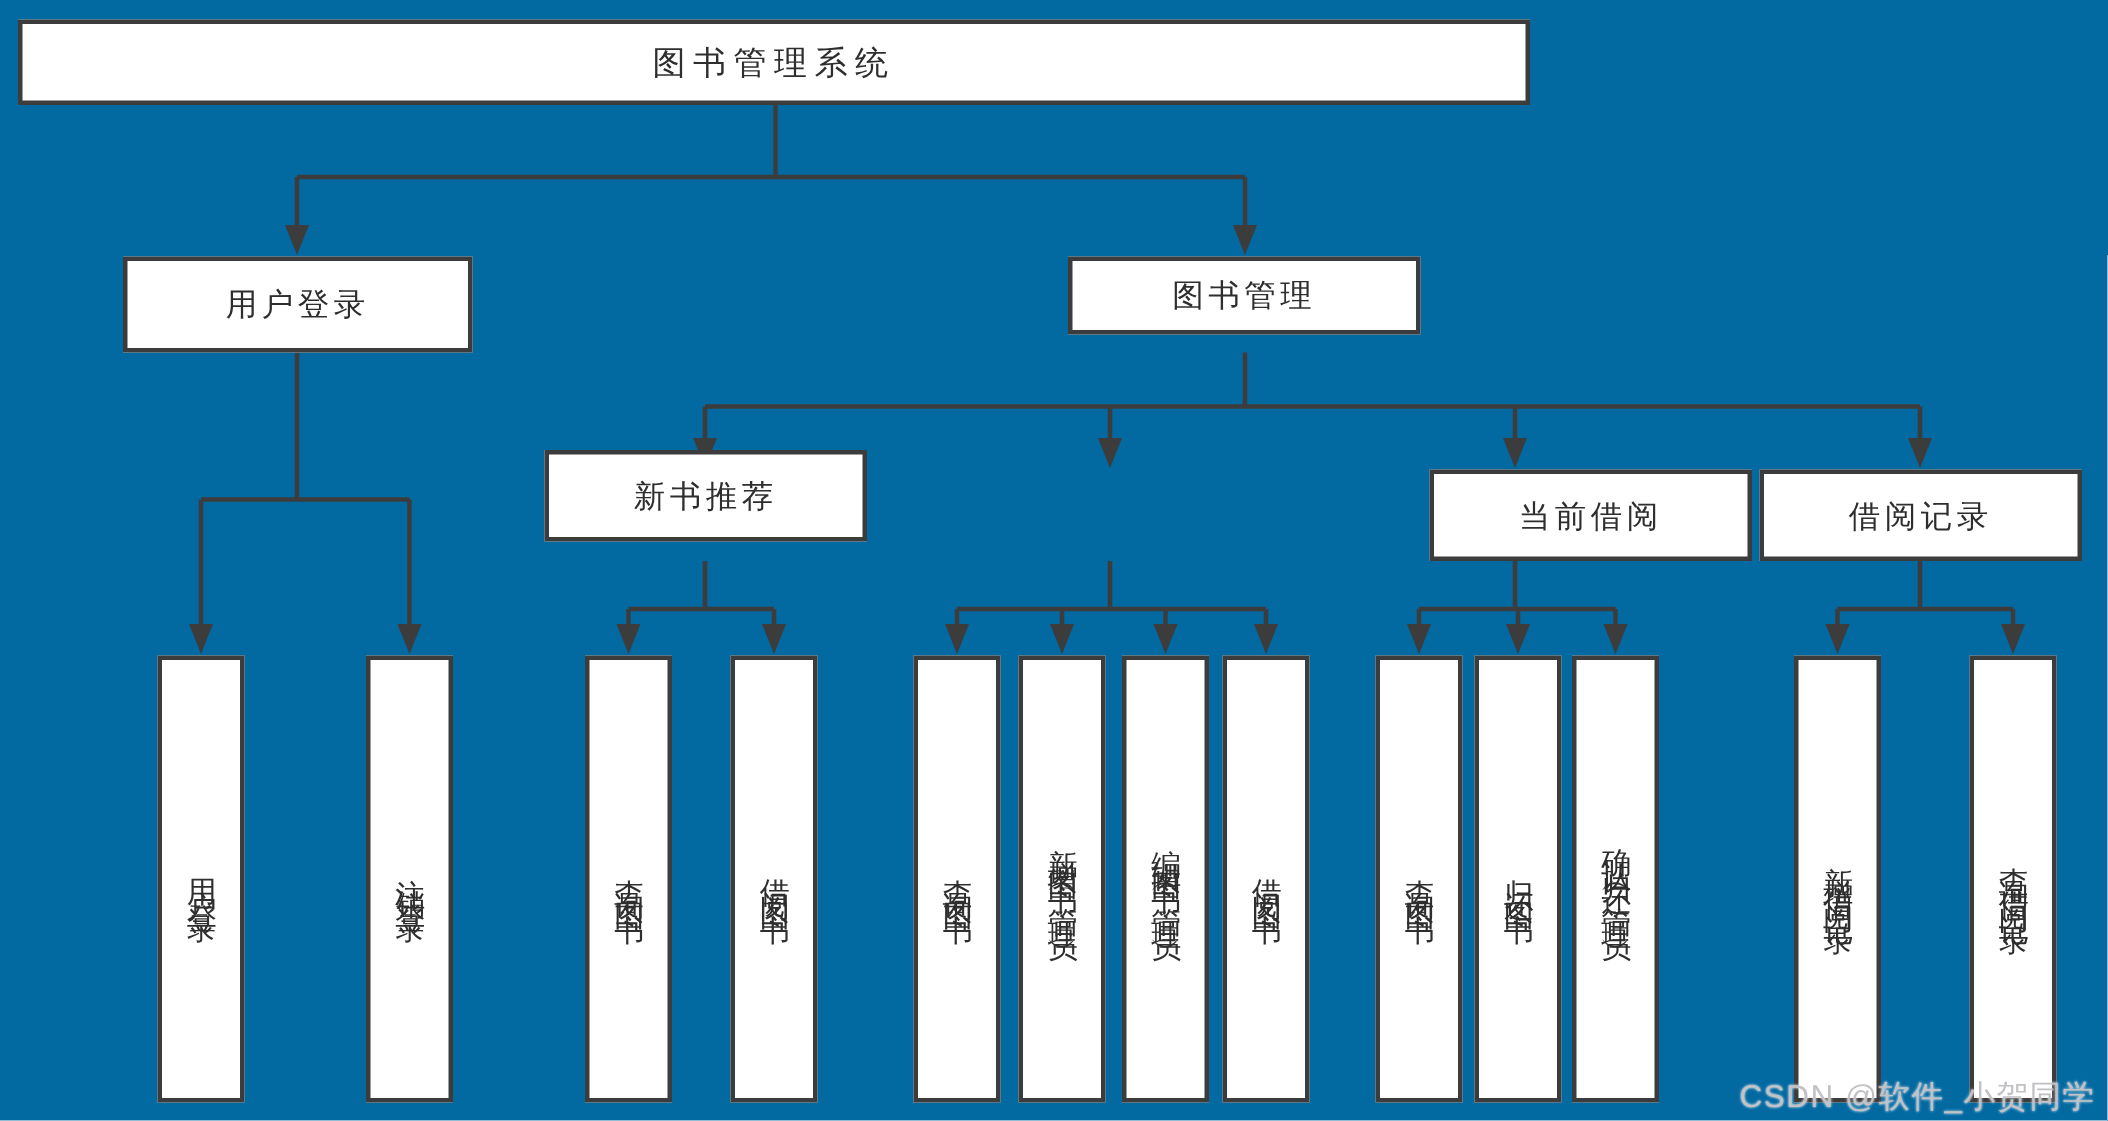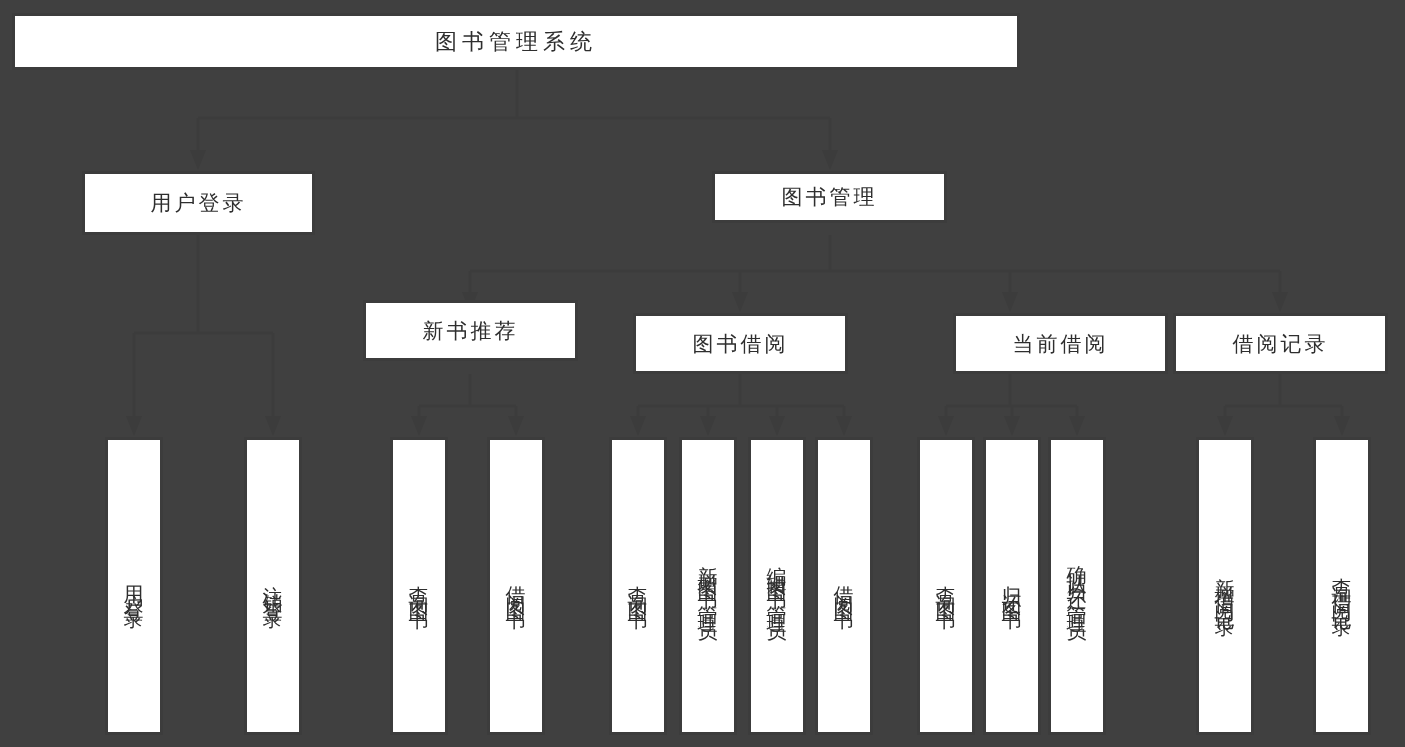"图书管理系统" #stage { background: #404040 -> #0369a1 }
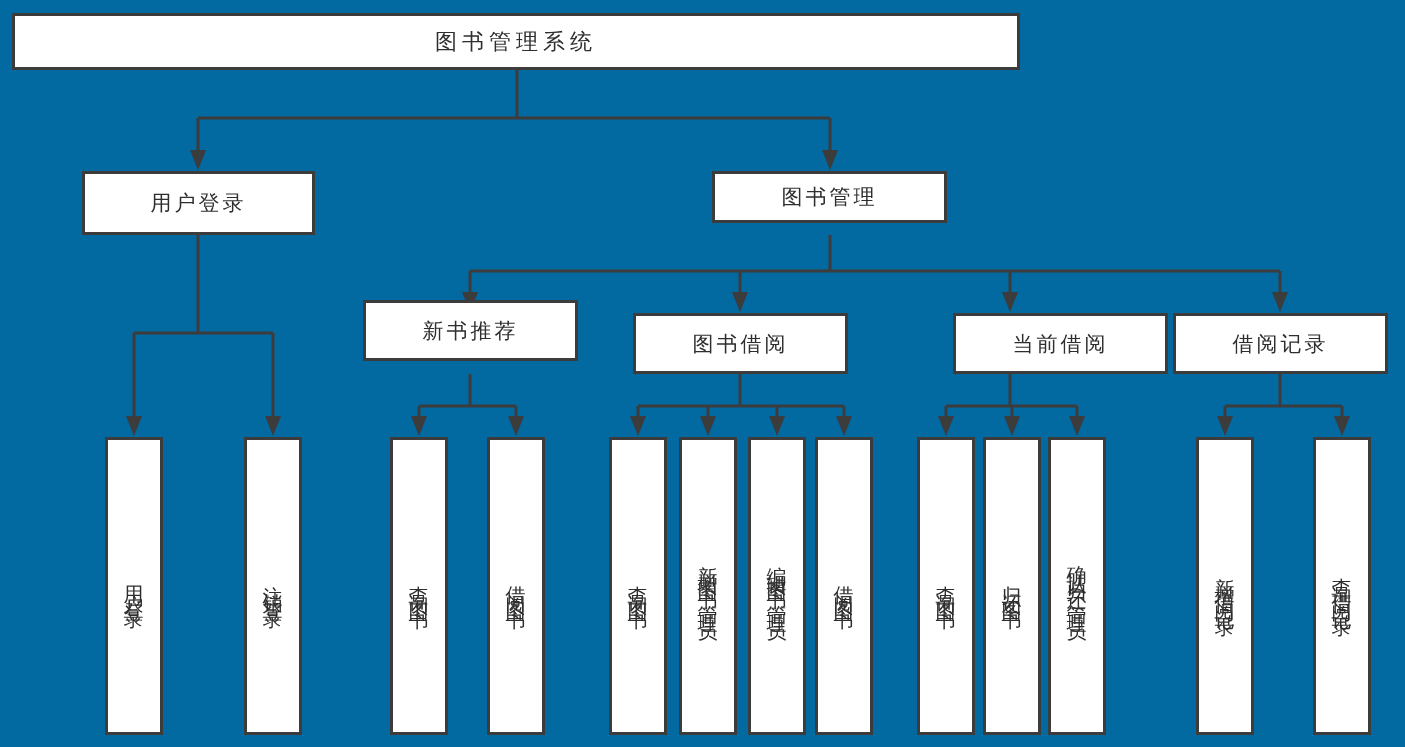"图书借阅" div.node { html: <div>图书借阅</div> -> none }
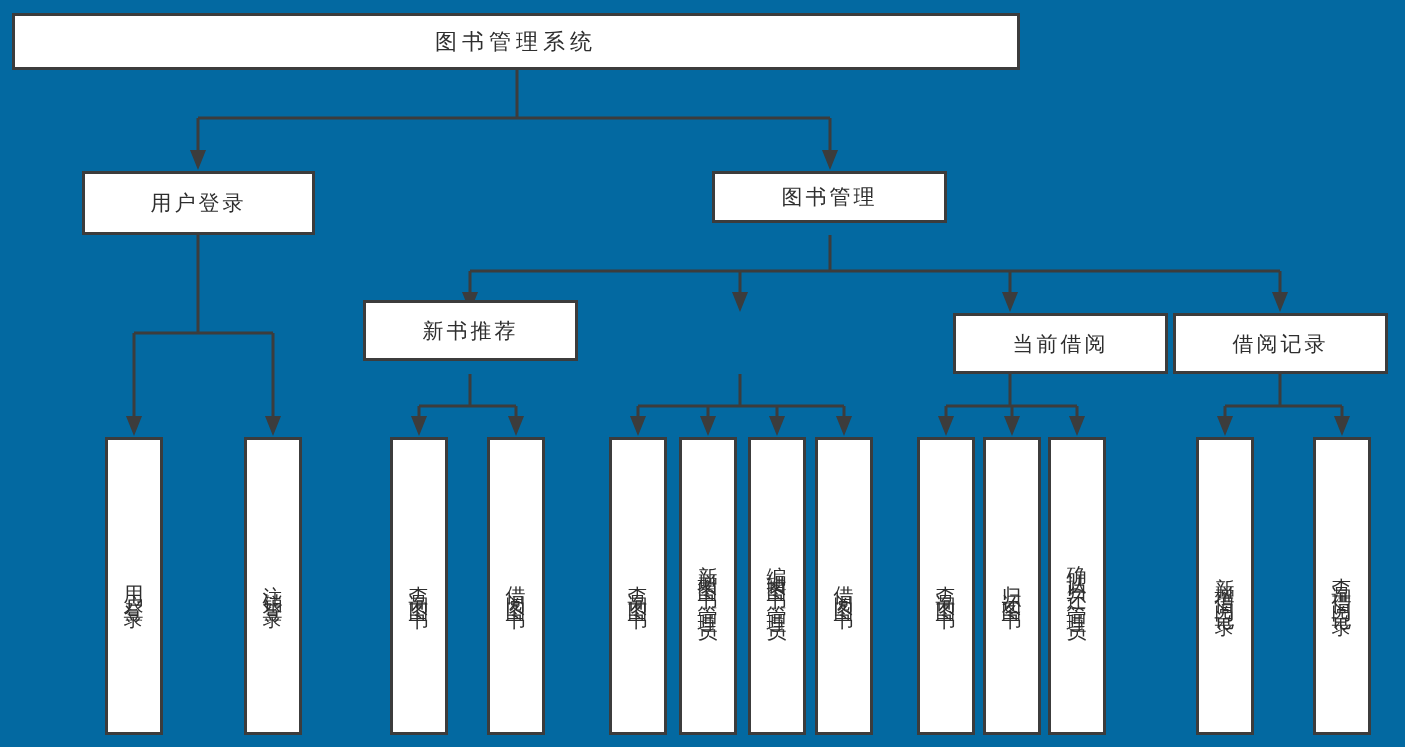"CSDN @软件_小贺同学" div.watermark { html: none -> <div>CSDN @软件_小贺同学</div> }
